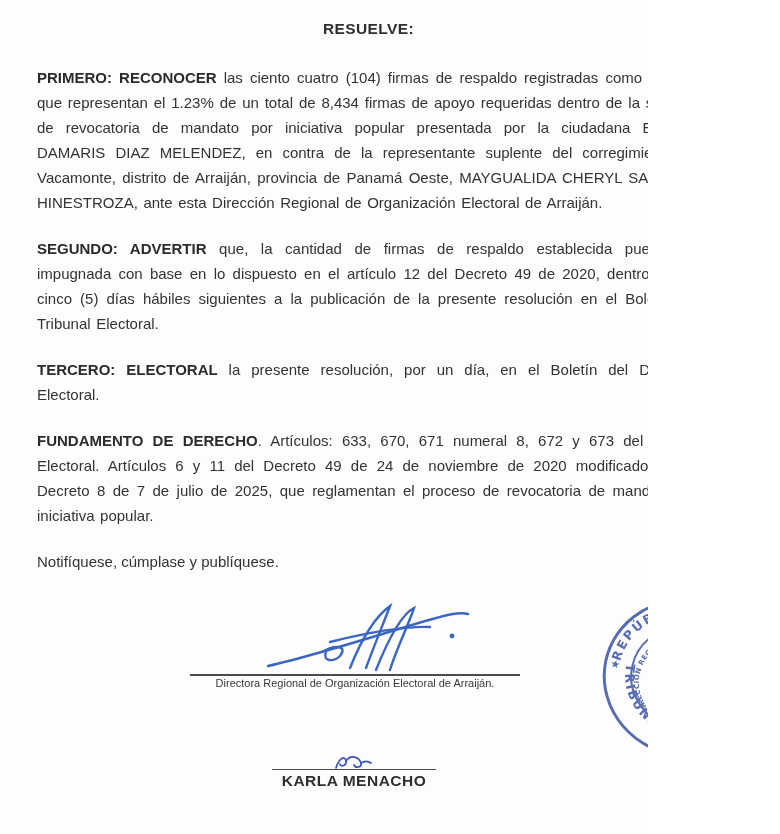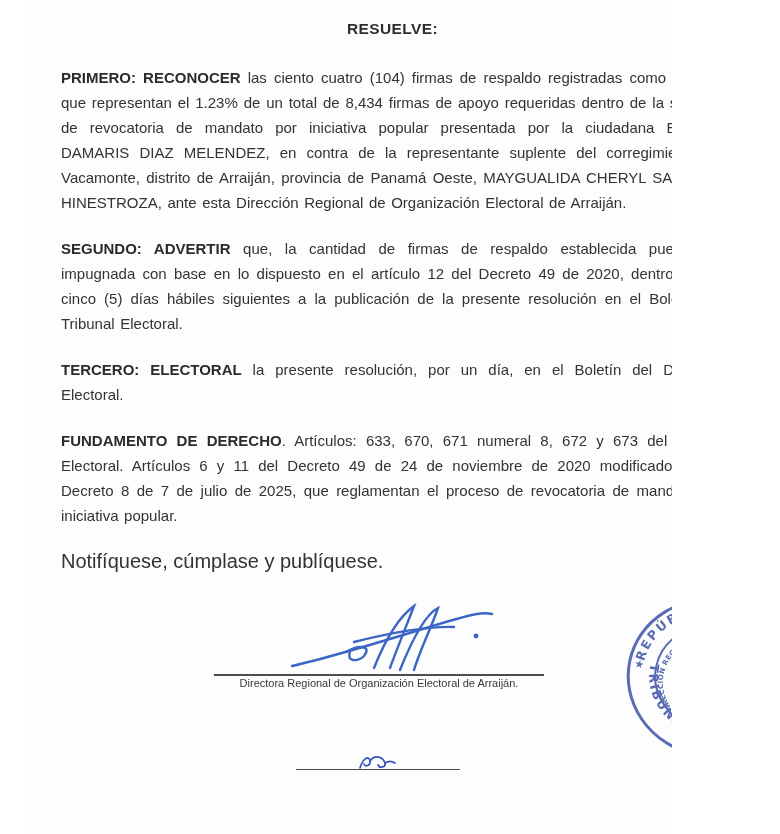"RESUELVE:" .page { margin-left: 24px -> none }
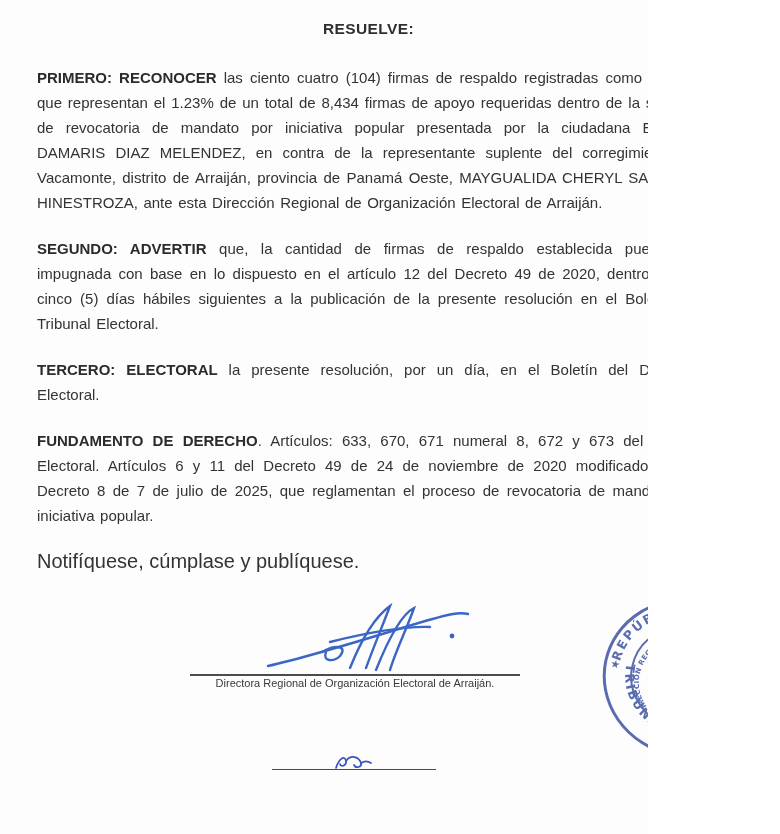"Notifíquese, cúmplase y publíquese." .closing { font-size: 20px -> 15px }
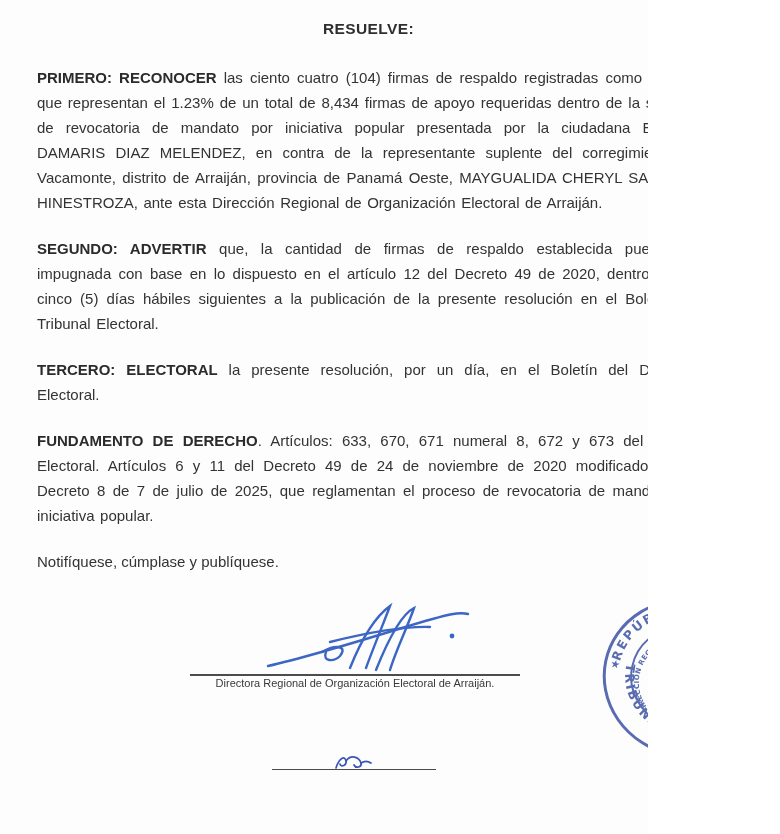"KARLA MENACHO" div.sig-name { html: none -> <div>KARLA MENACHO</div> }
